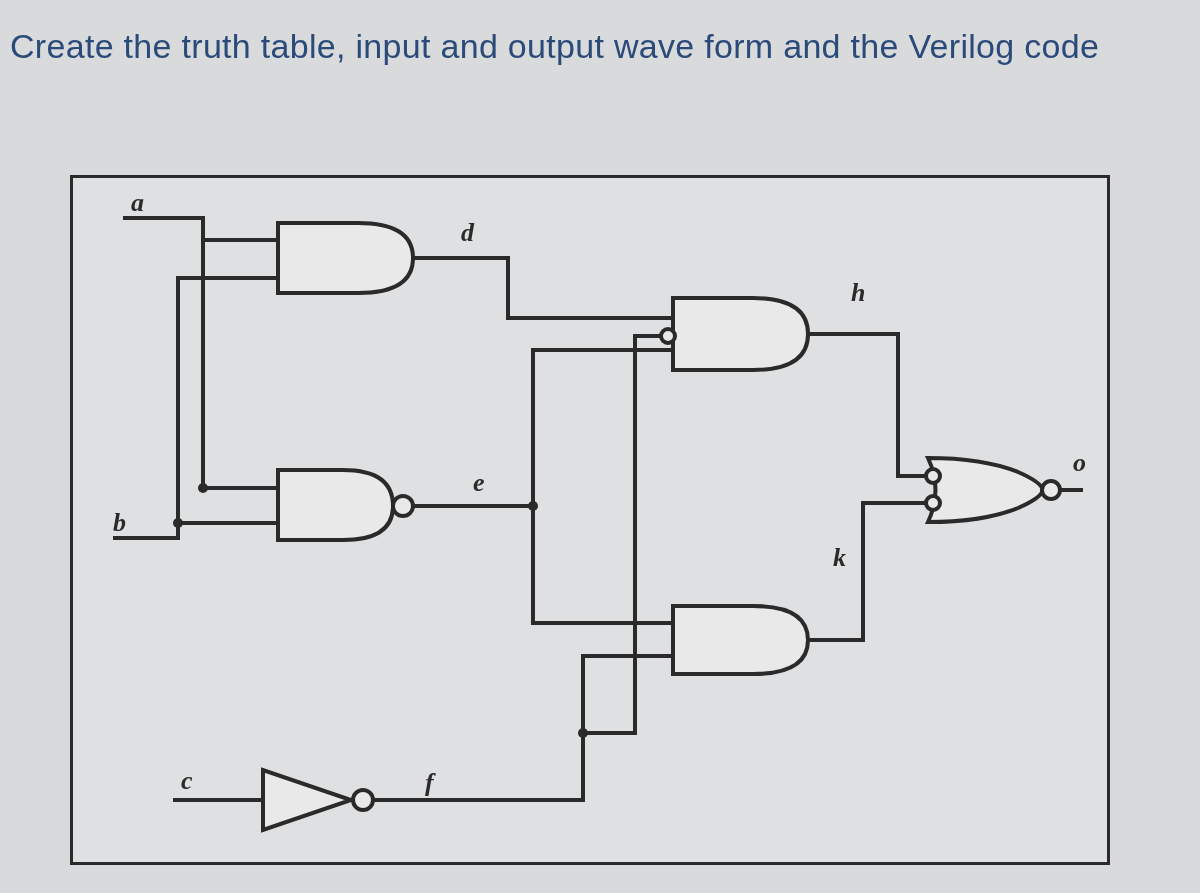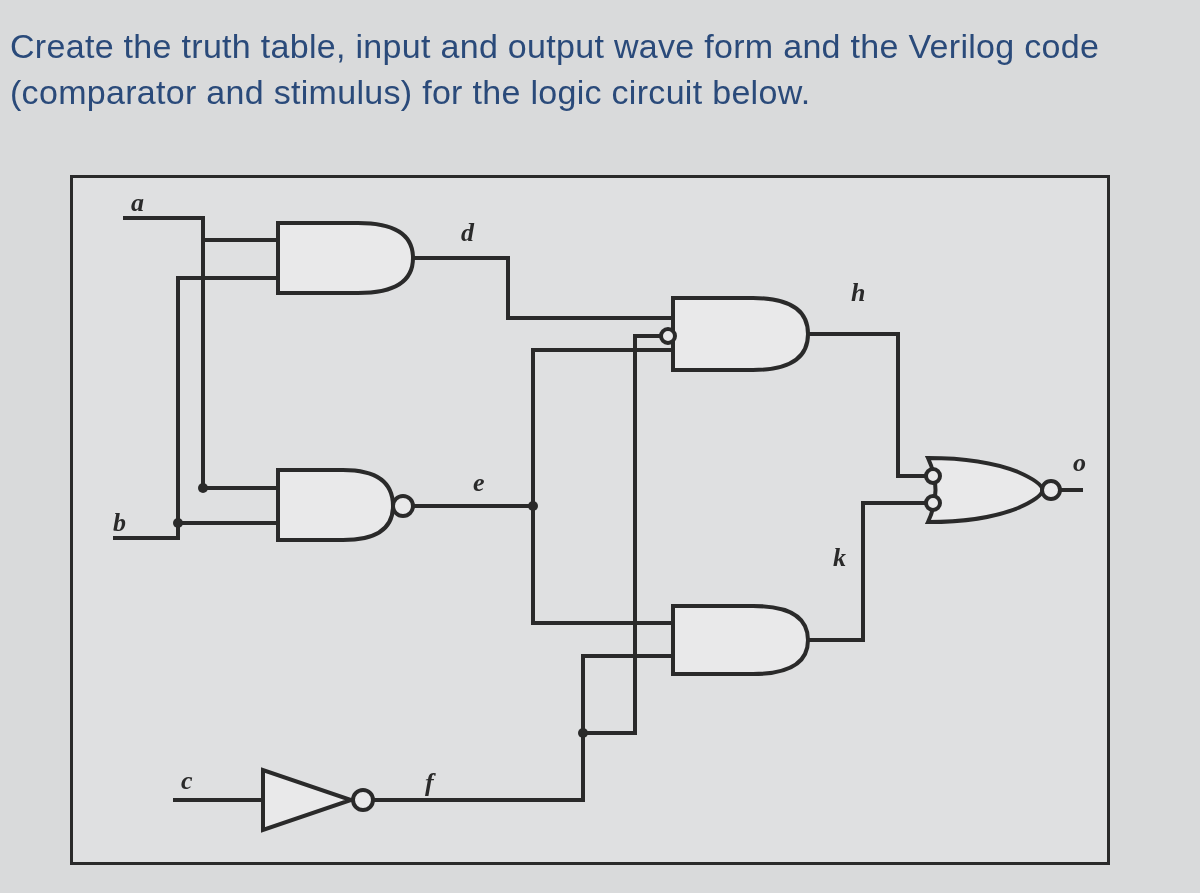"(comparator and stimulus) for the" span { html: <span>(comparator and stimulus) for the logic circuit below.</span> -> none }
